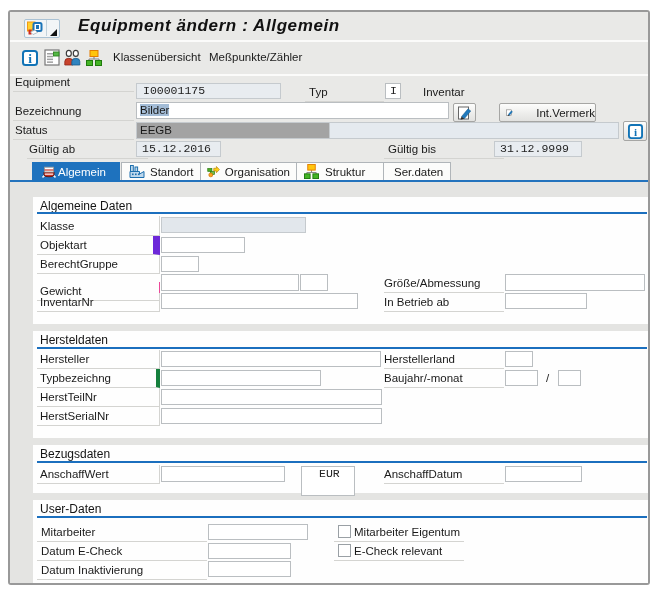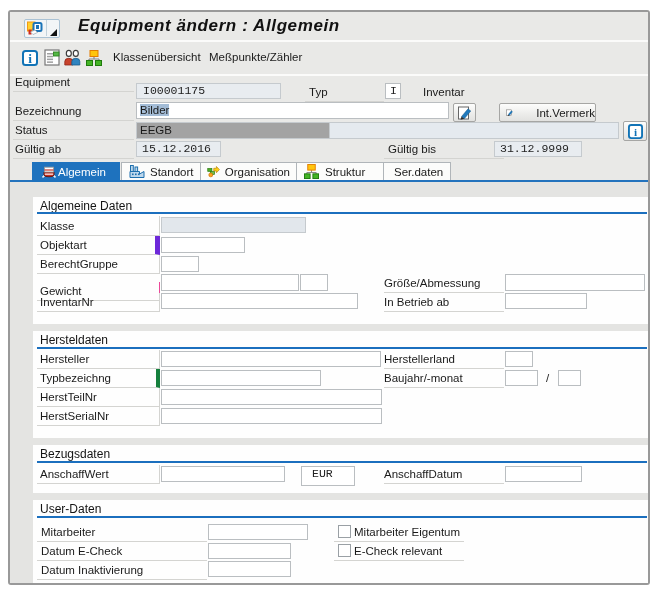"Gültig ab" div.ab { left: 13px -> 27px }
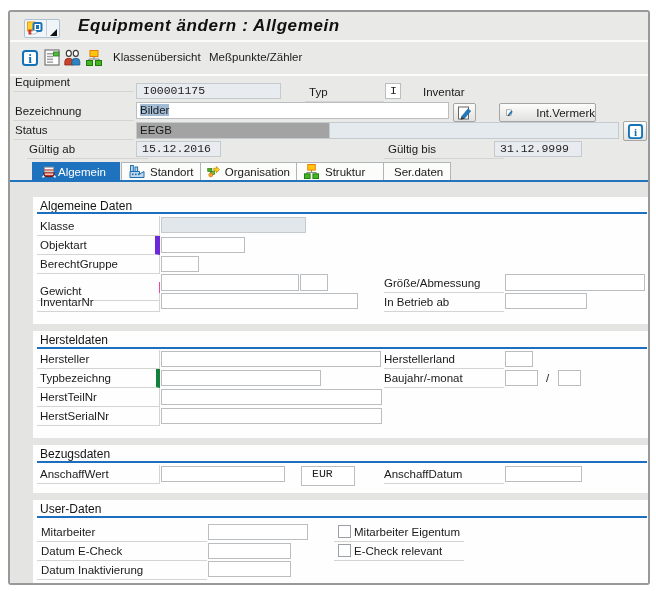"Objektart" div.ab { border-right: 5px solid #6d28d9 -> 7px solid #6d28d9 }
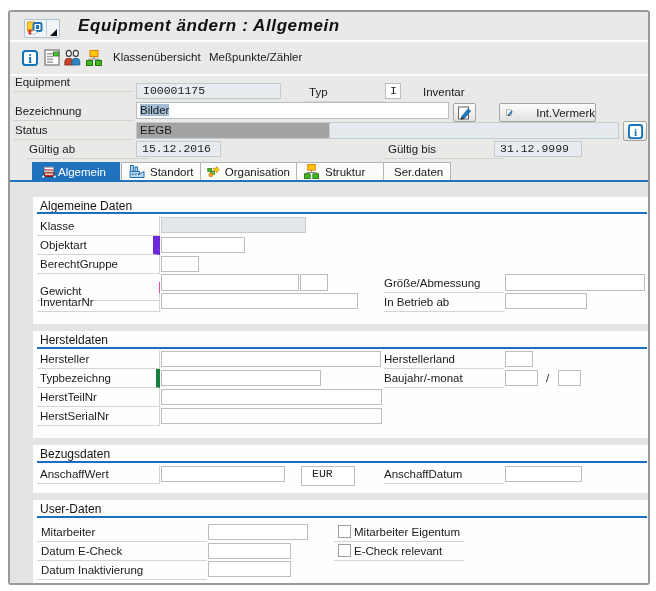"EUR" div.ab { height: 20px -> 30px; padding-left: 10px -> 17px }
